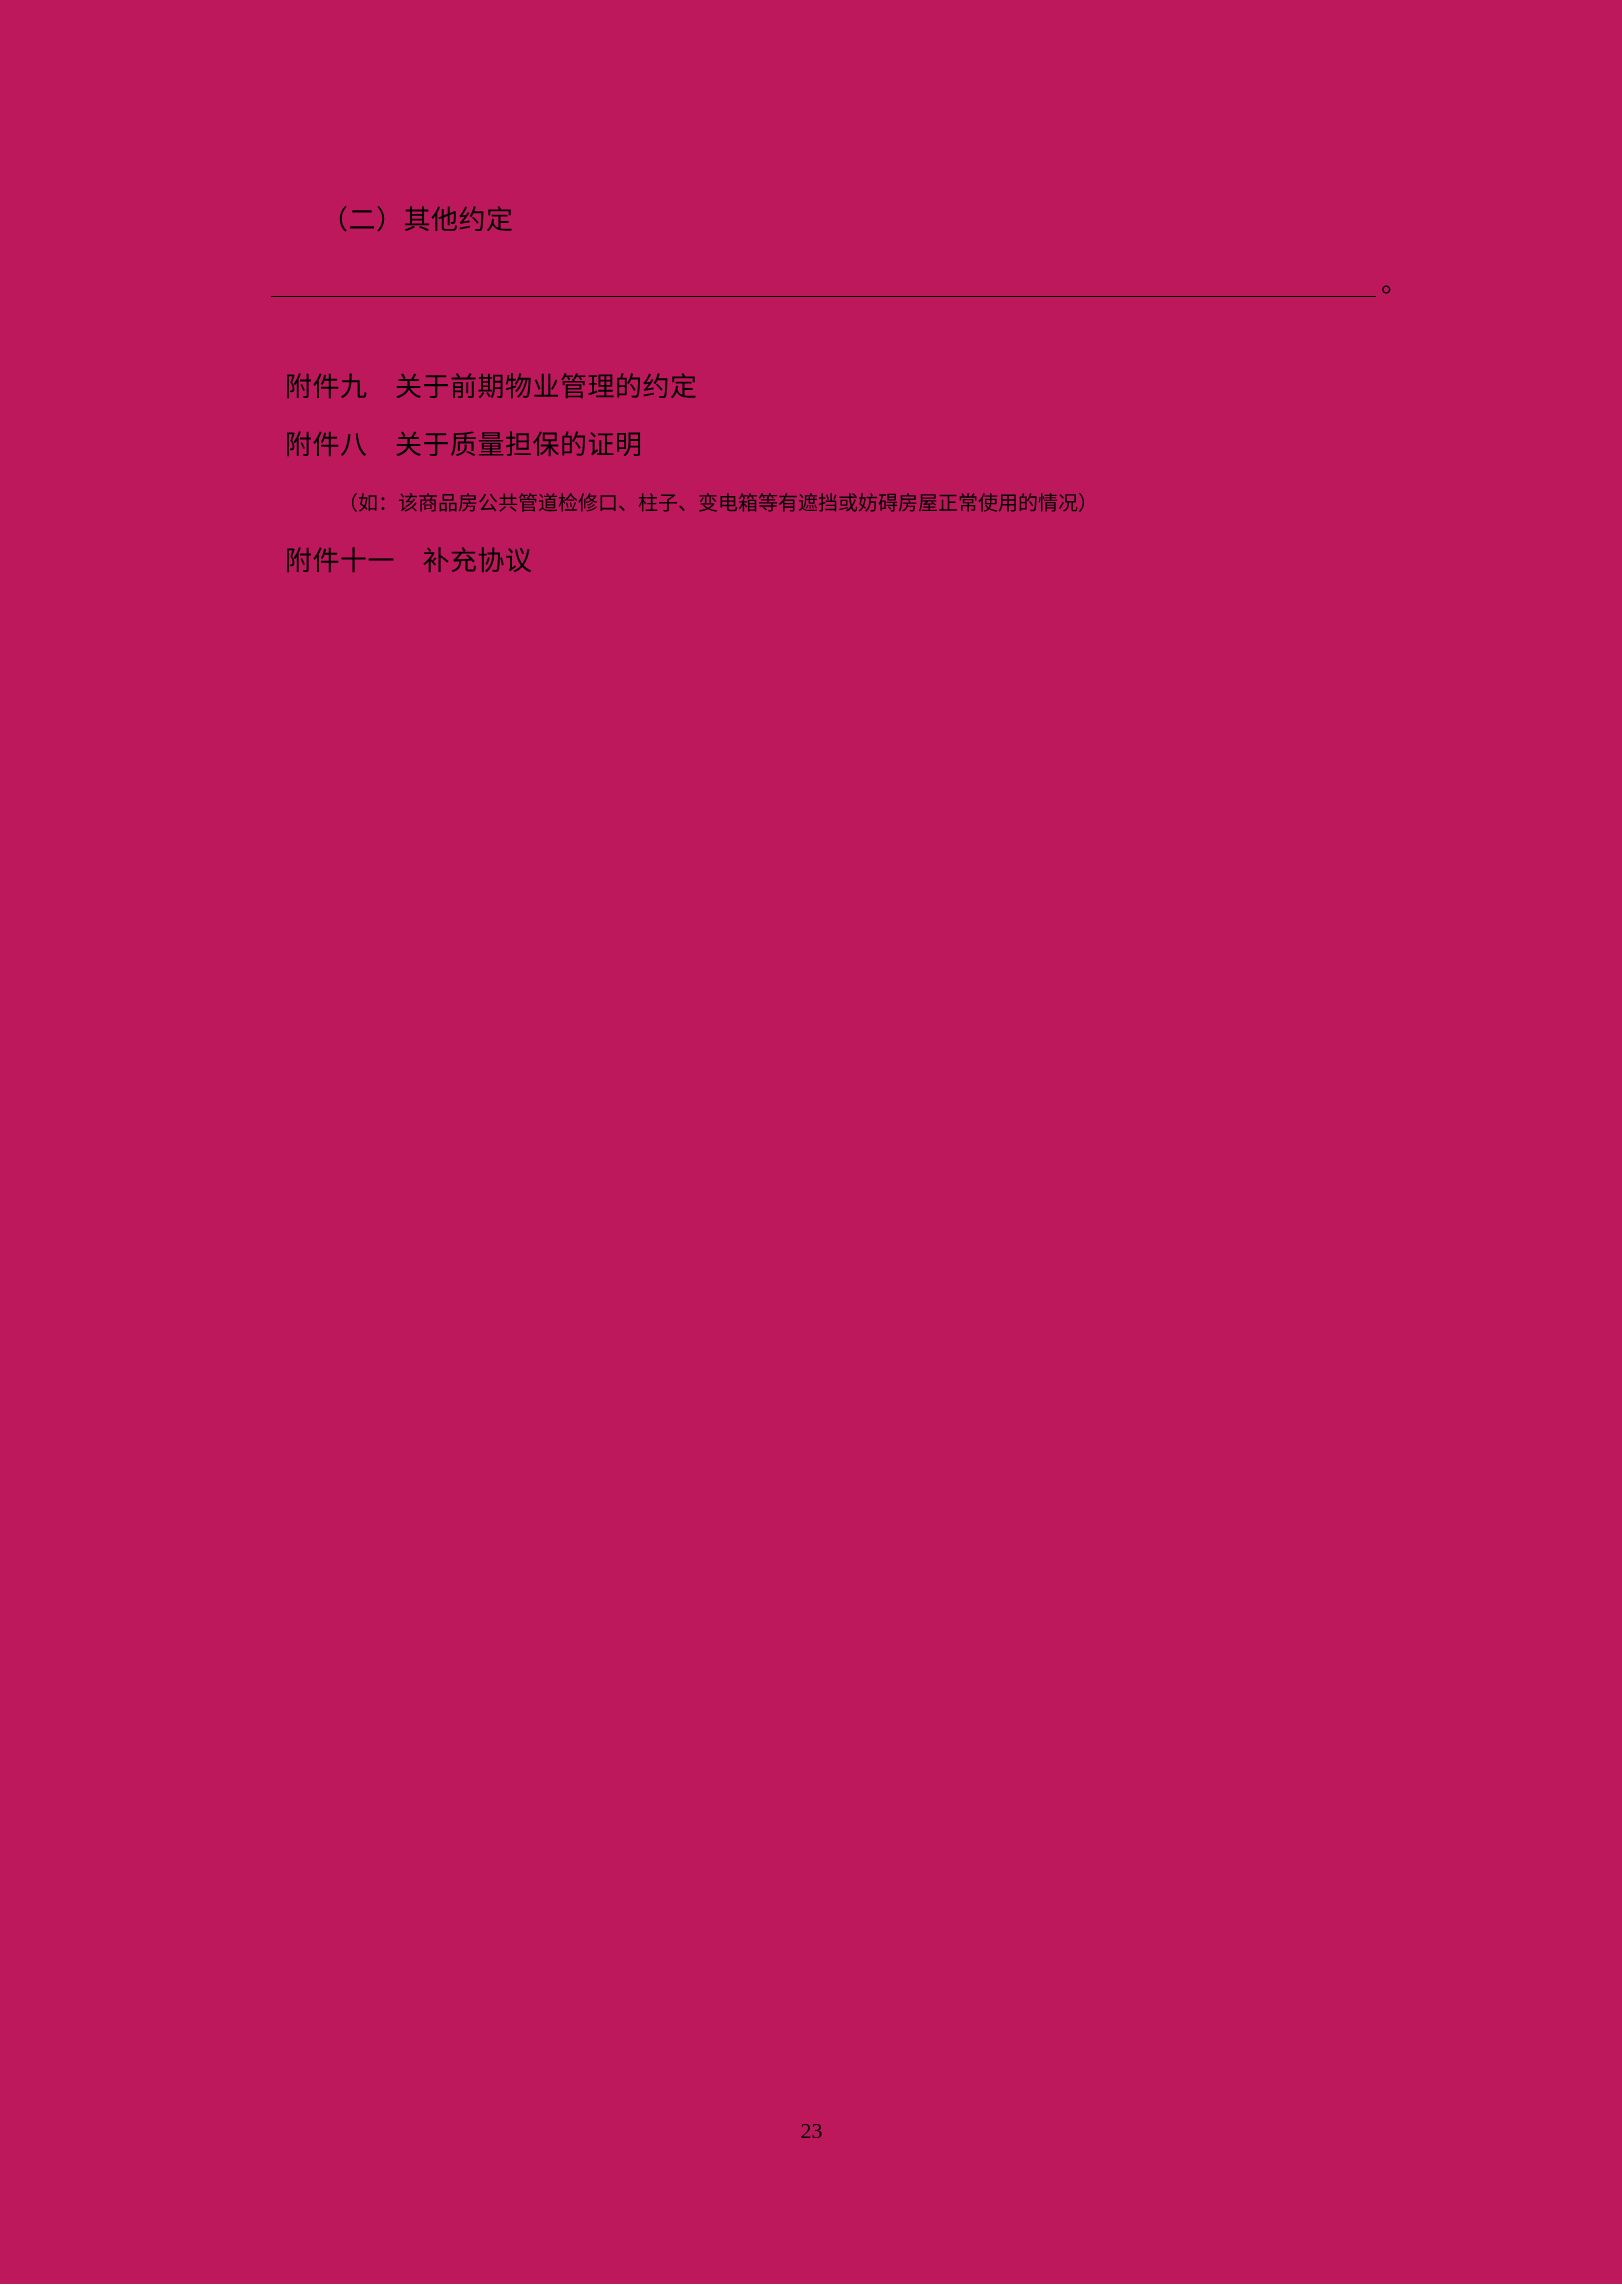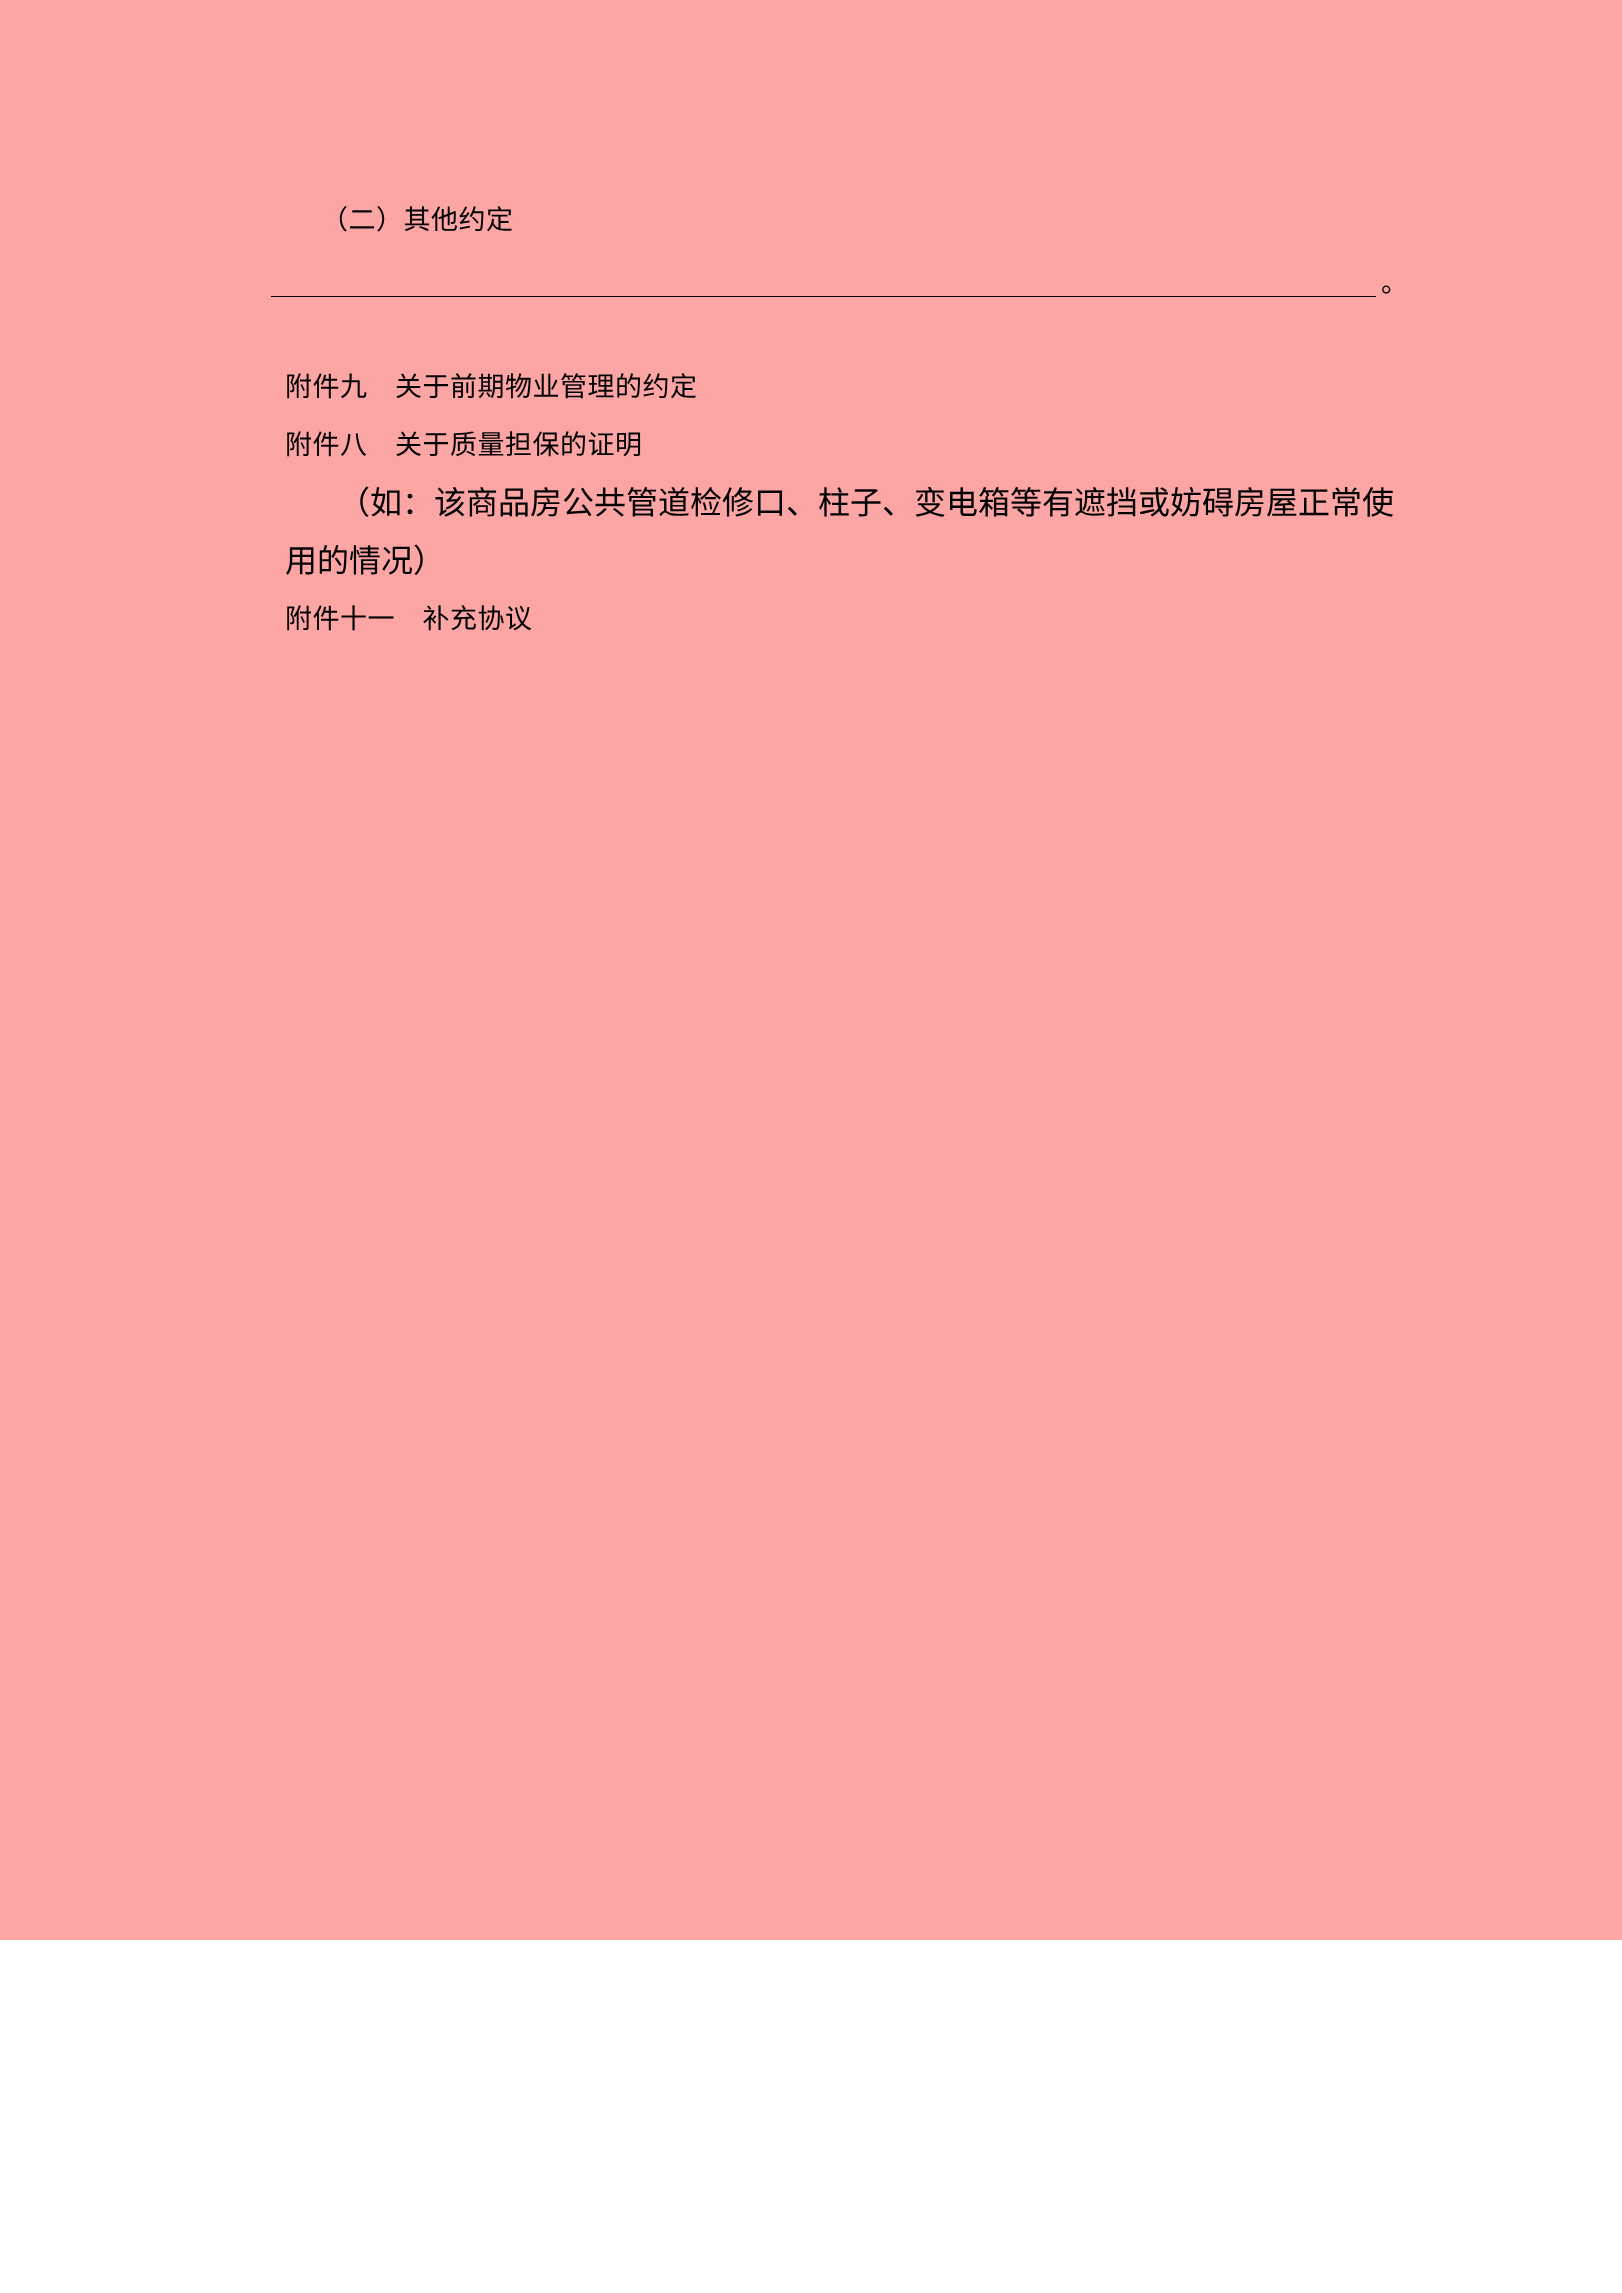"（二）其他约定" .page { background: #fca5a5 -> #be185d; height: 1940px -> 2284px }
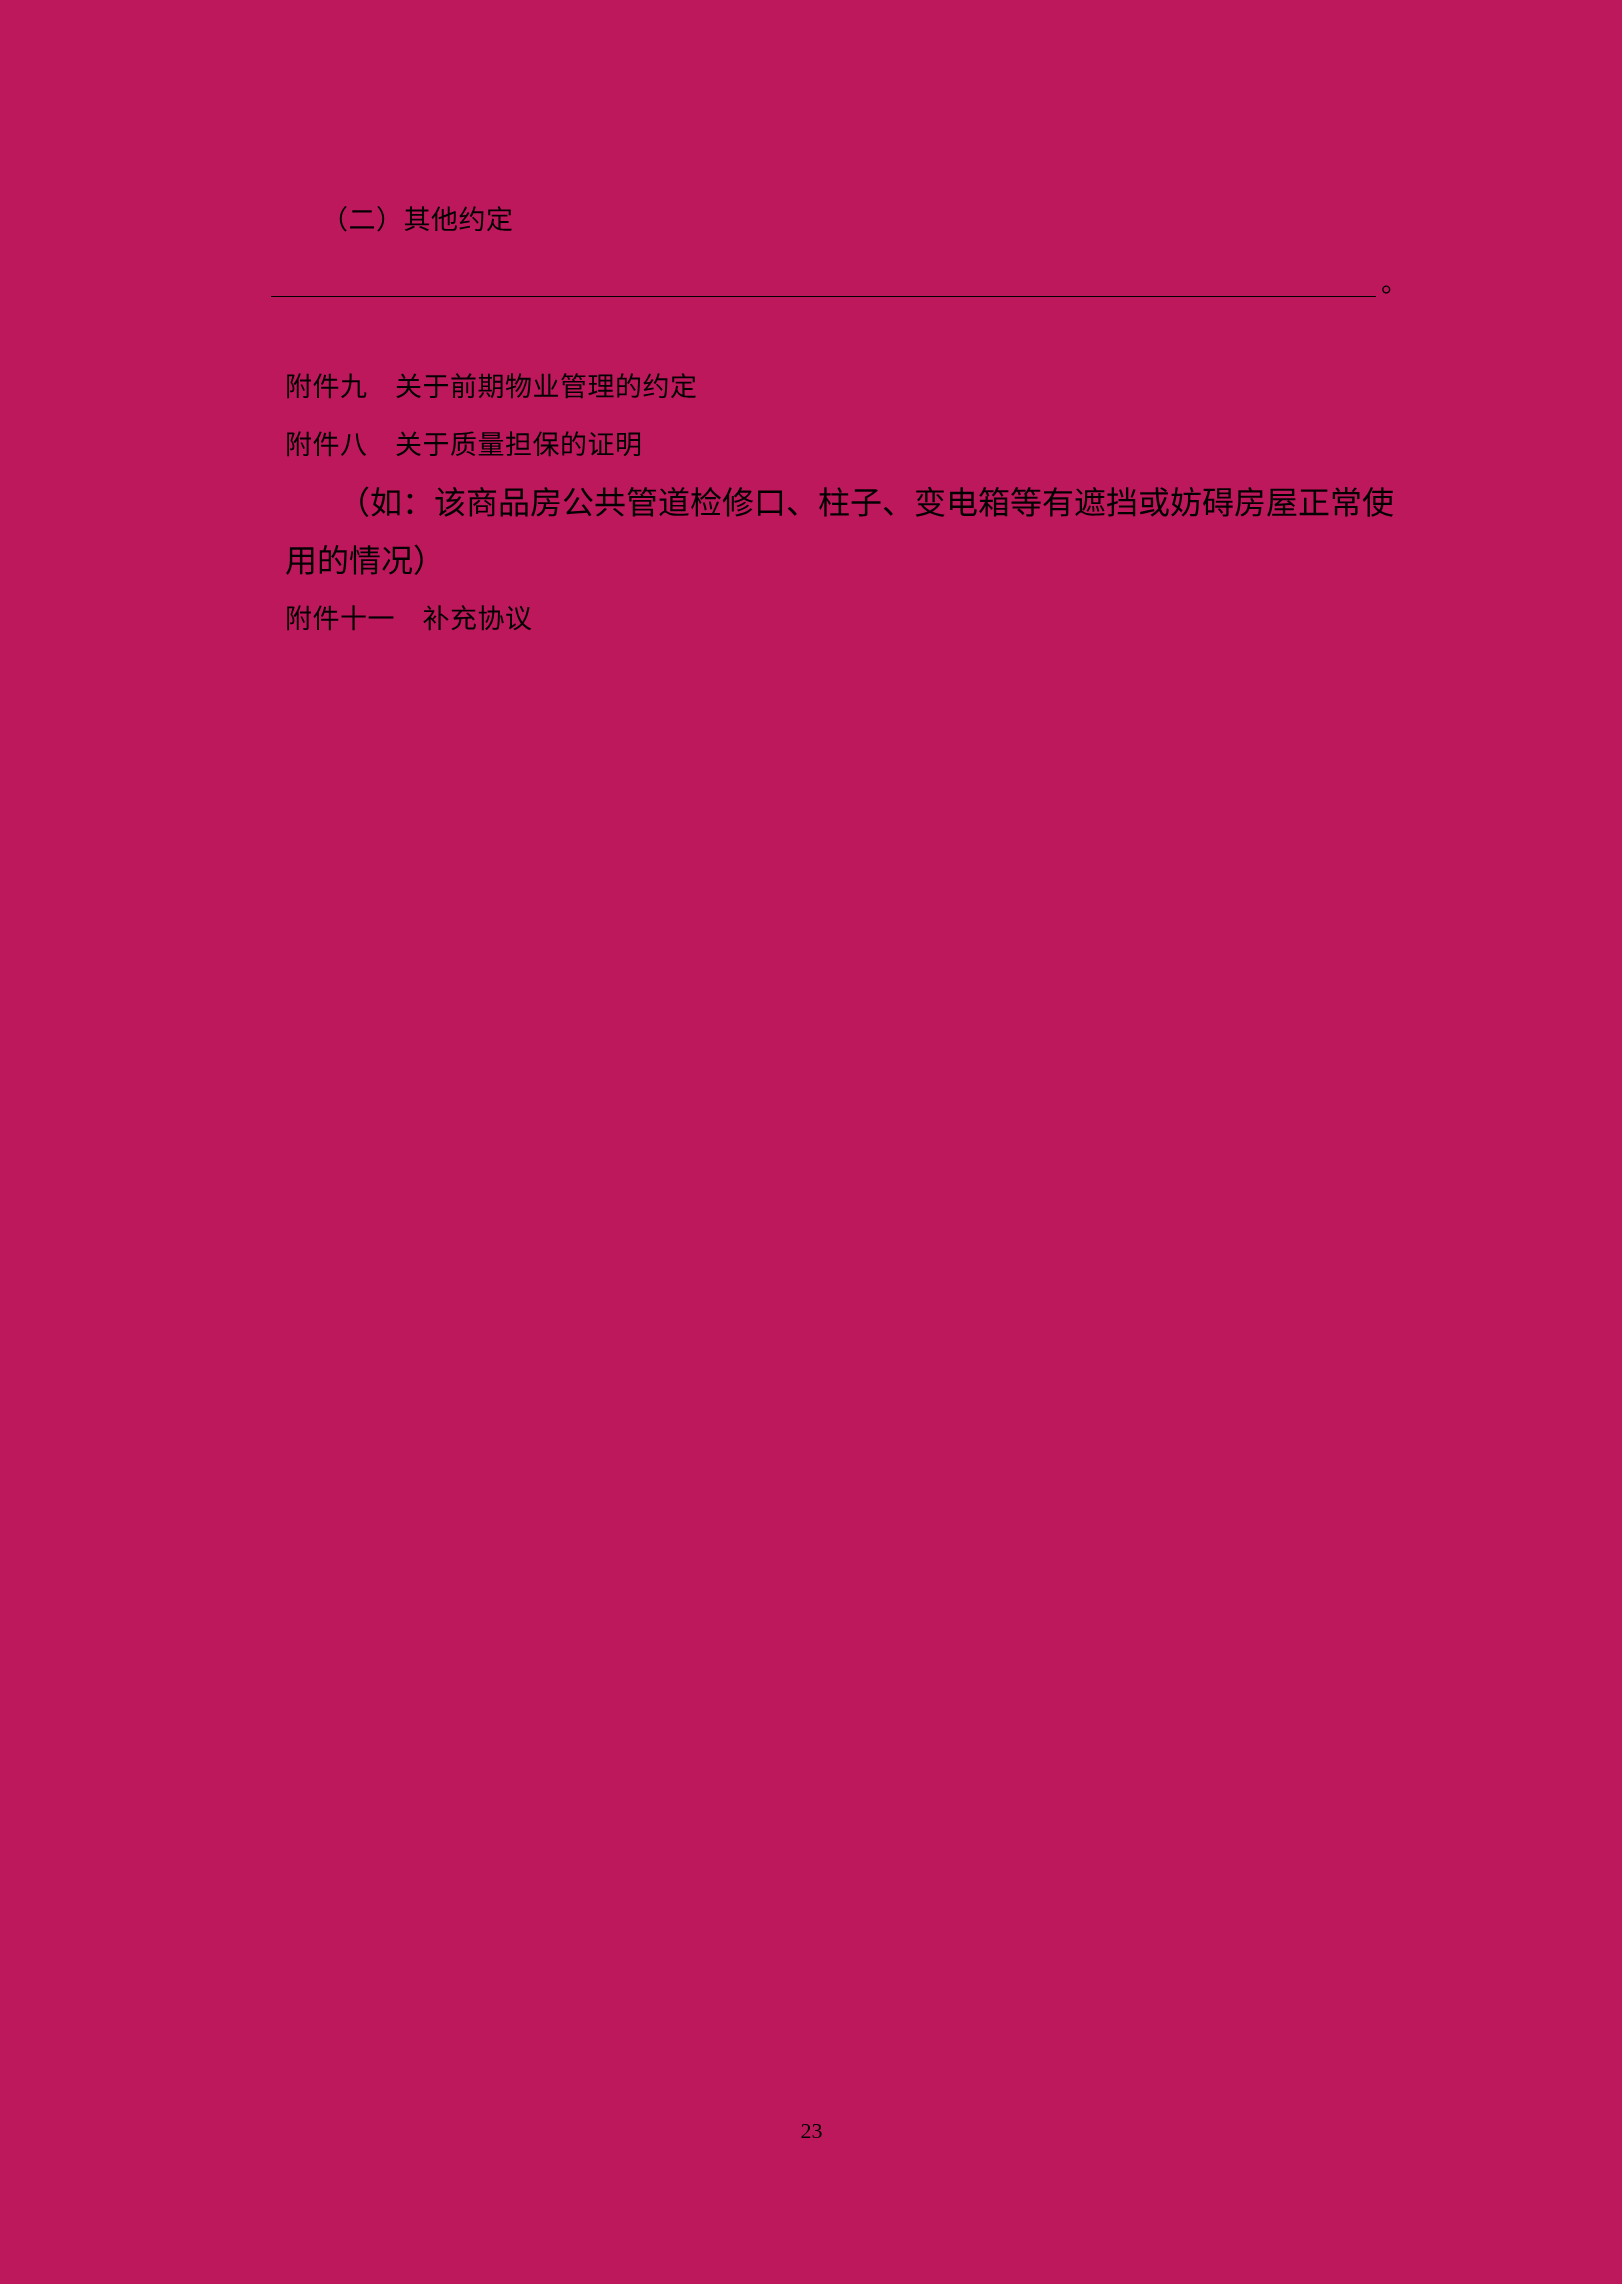"（如：该商品房公共管道检修口、柱子、变电箱等有遮挡或妨碍房屋正常使用的情况）" .wrap-line { font-size: 32px -> 20px }
